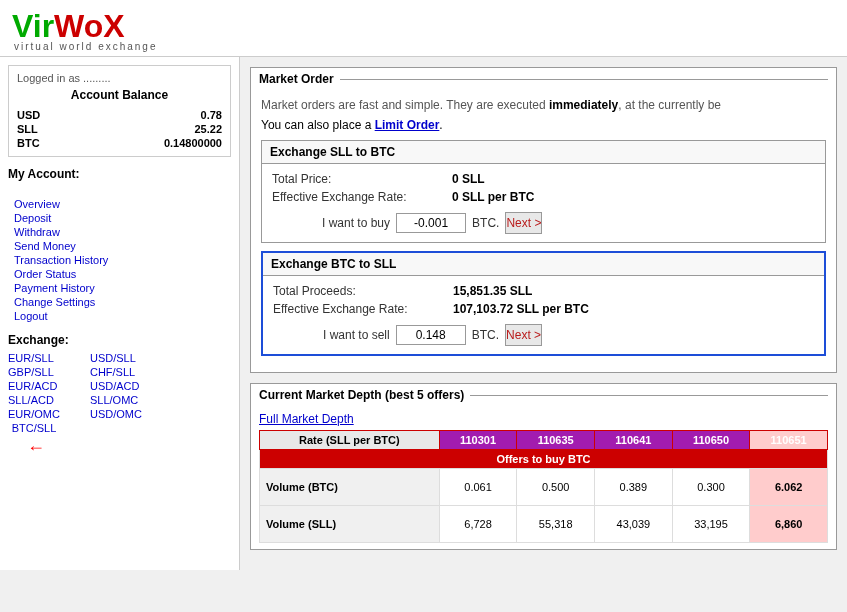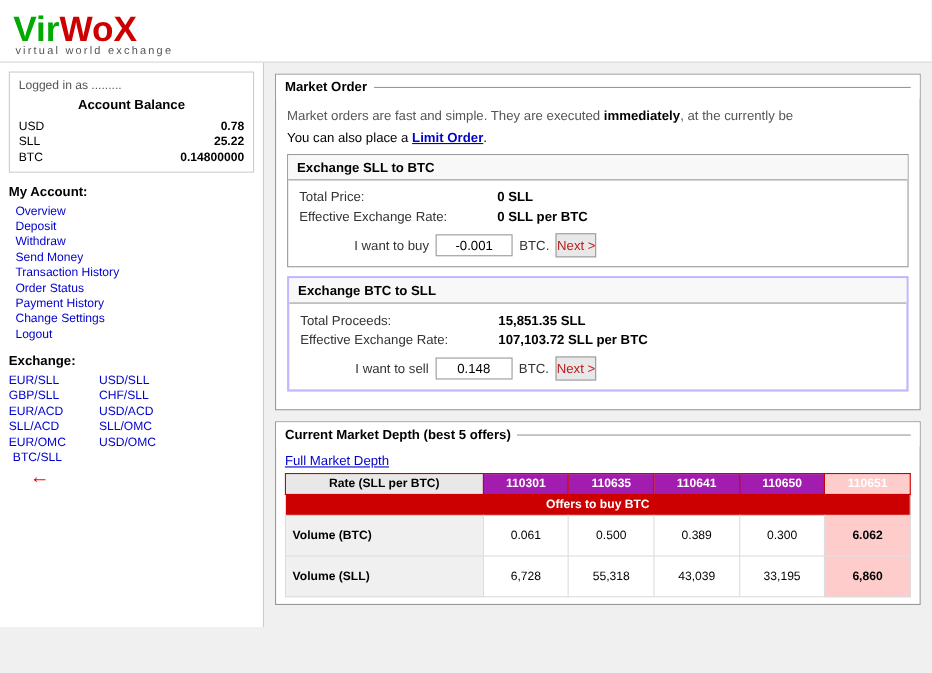"USD" .balance-currency { font-weight: normal -> bold }
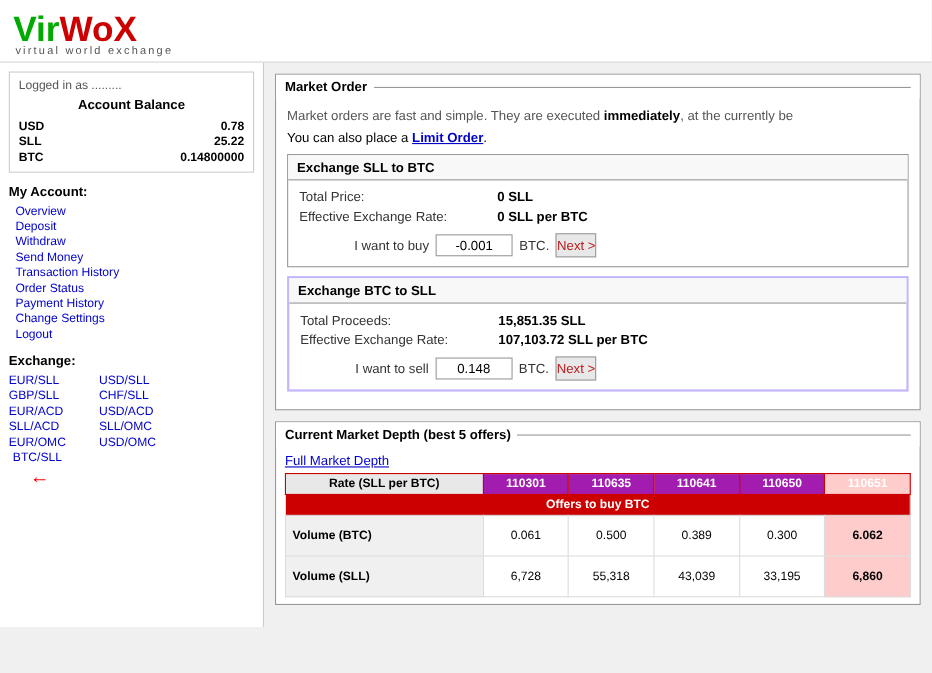"My Account:" #my-account-section .section-title { margin-bottom: 4px -> 16px }
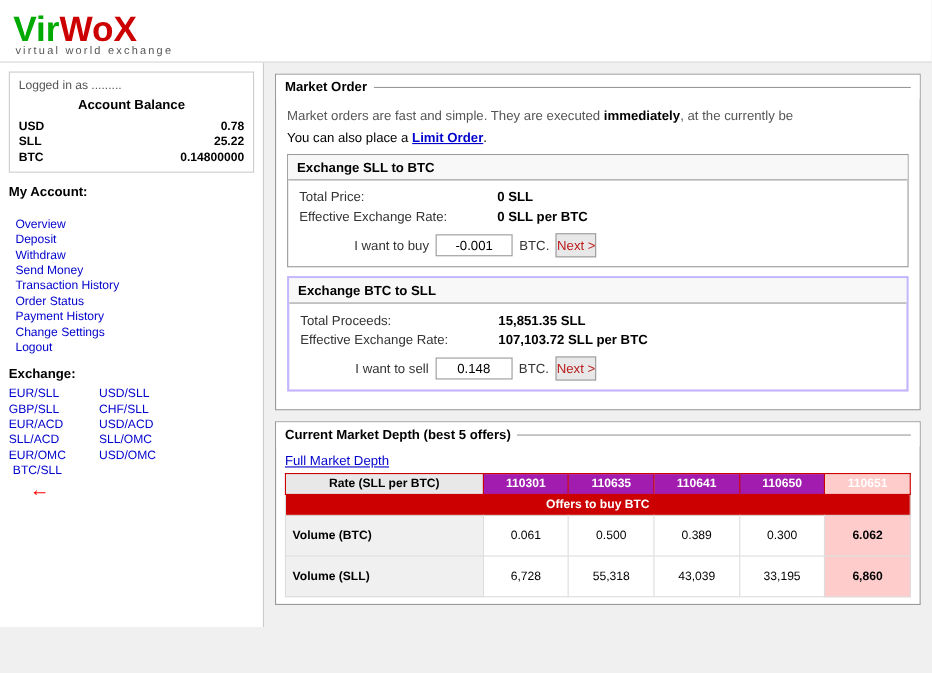"Exchange BTC to SLL" .exchange-sub-box.highlighted { border: 2px solid #c4b5fd -> 2px solid #1d4ed8 }
